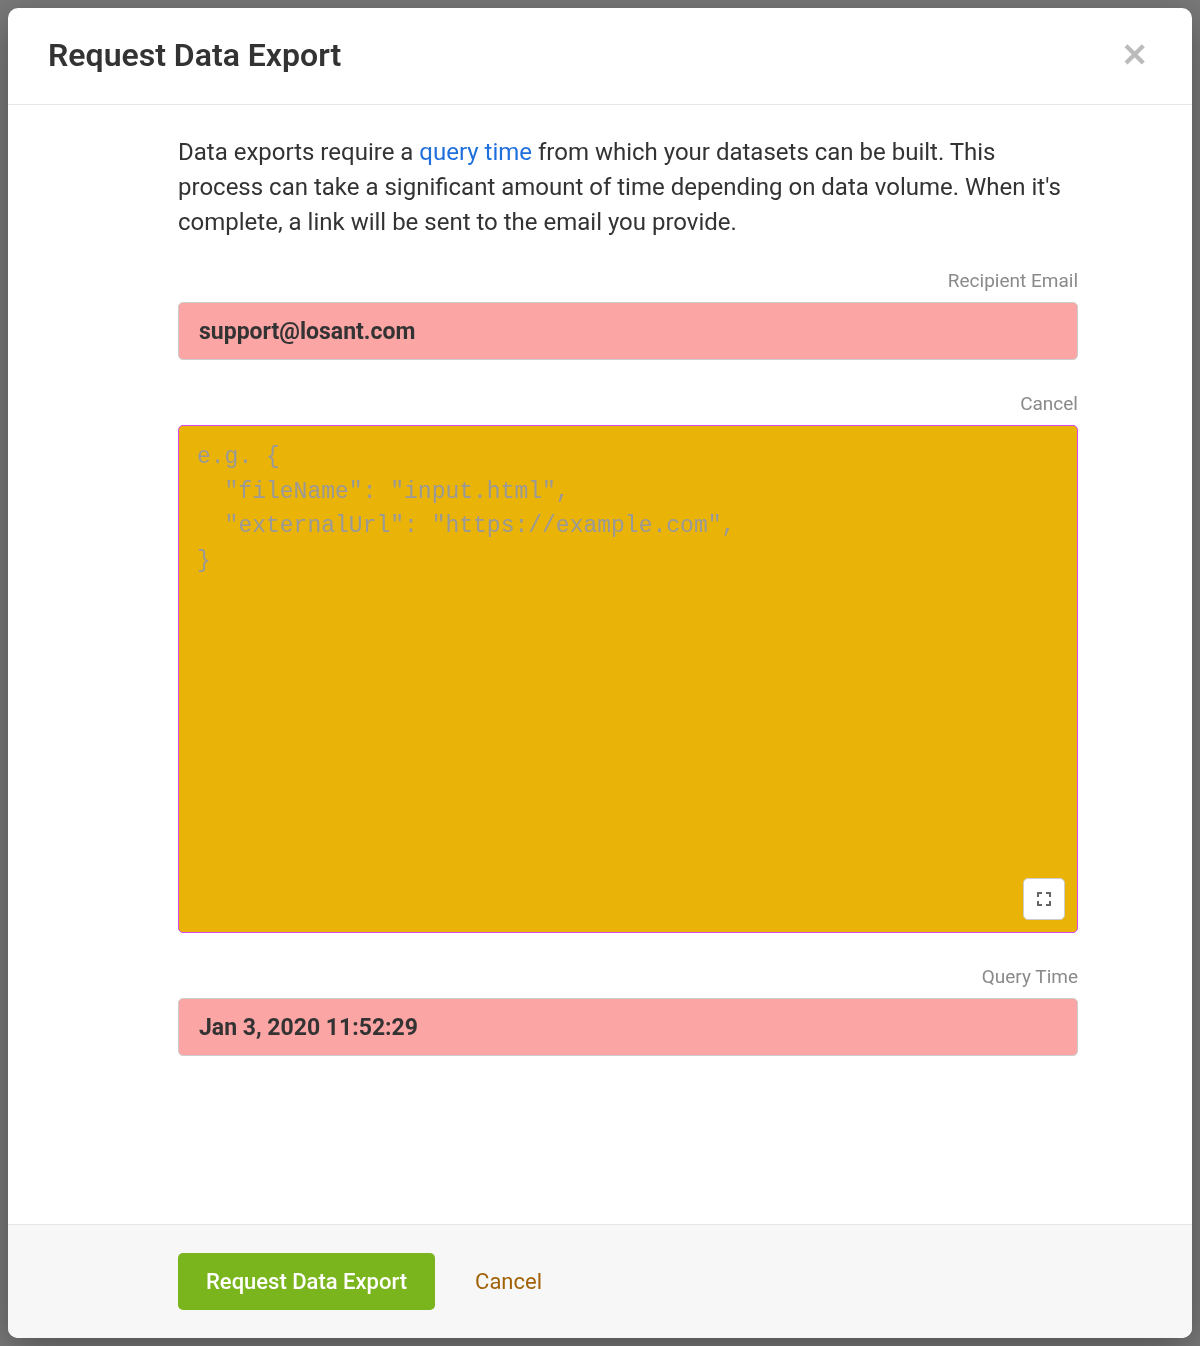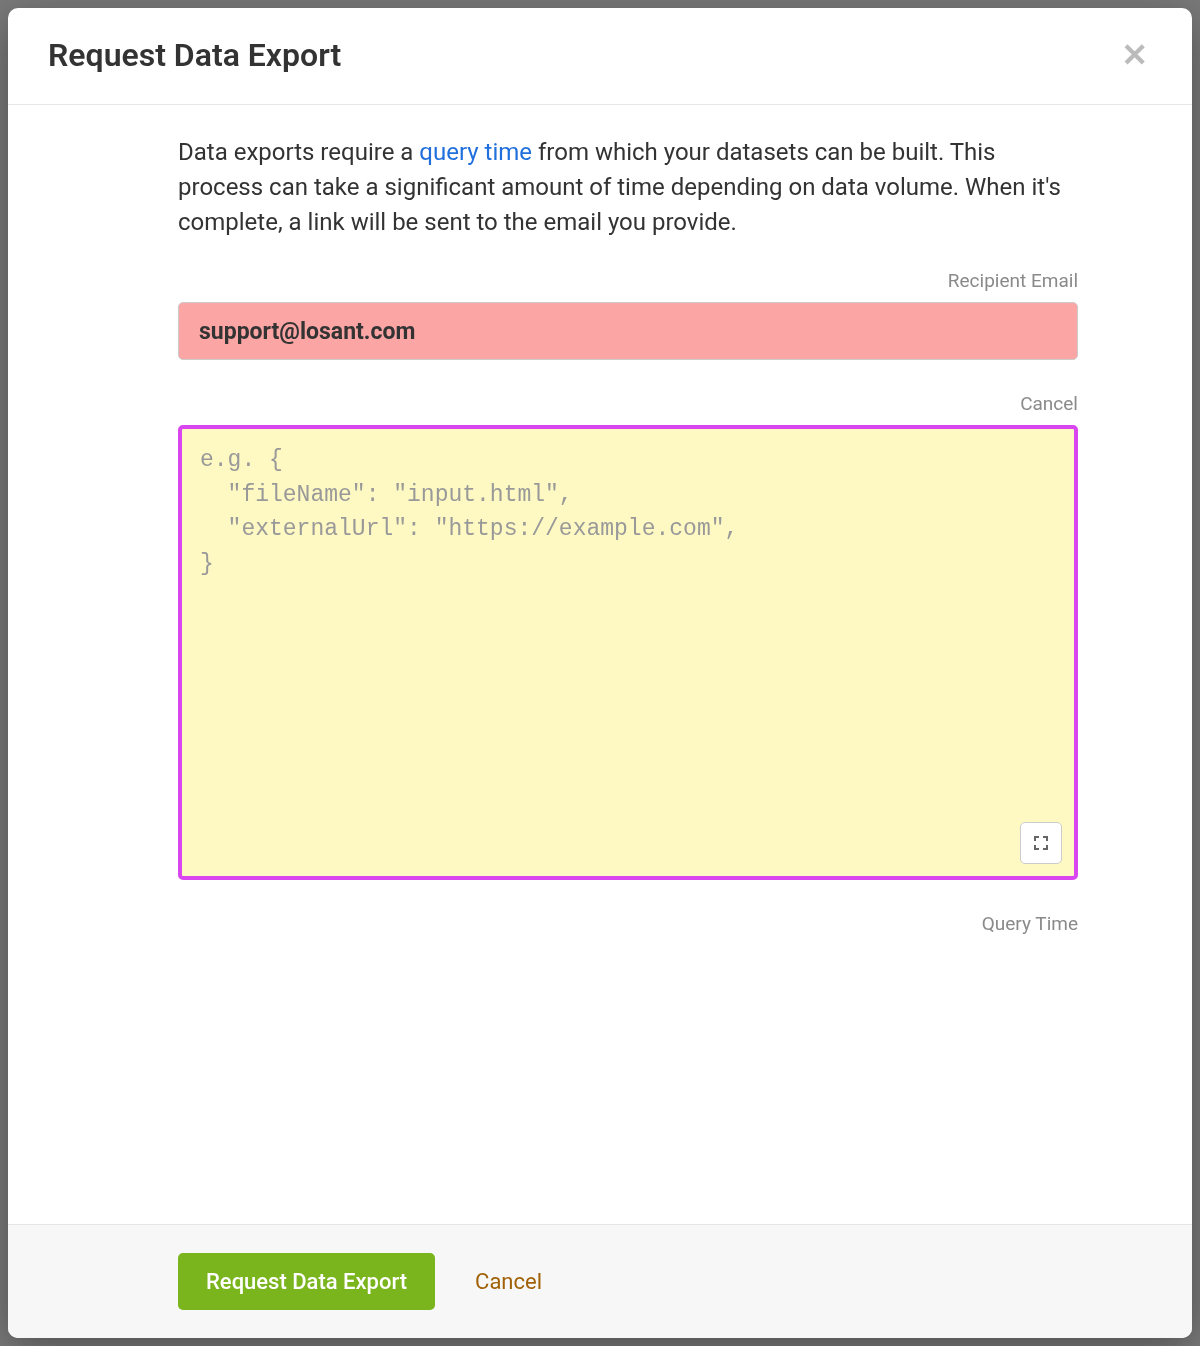"e.g. {" .context-area { background: #fef9c3 -> #eab308; border: 4px solid #d946ef -> 1px solid #d946ef; height: 455px -> 508px }
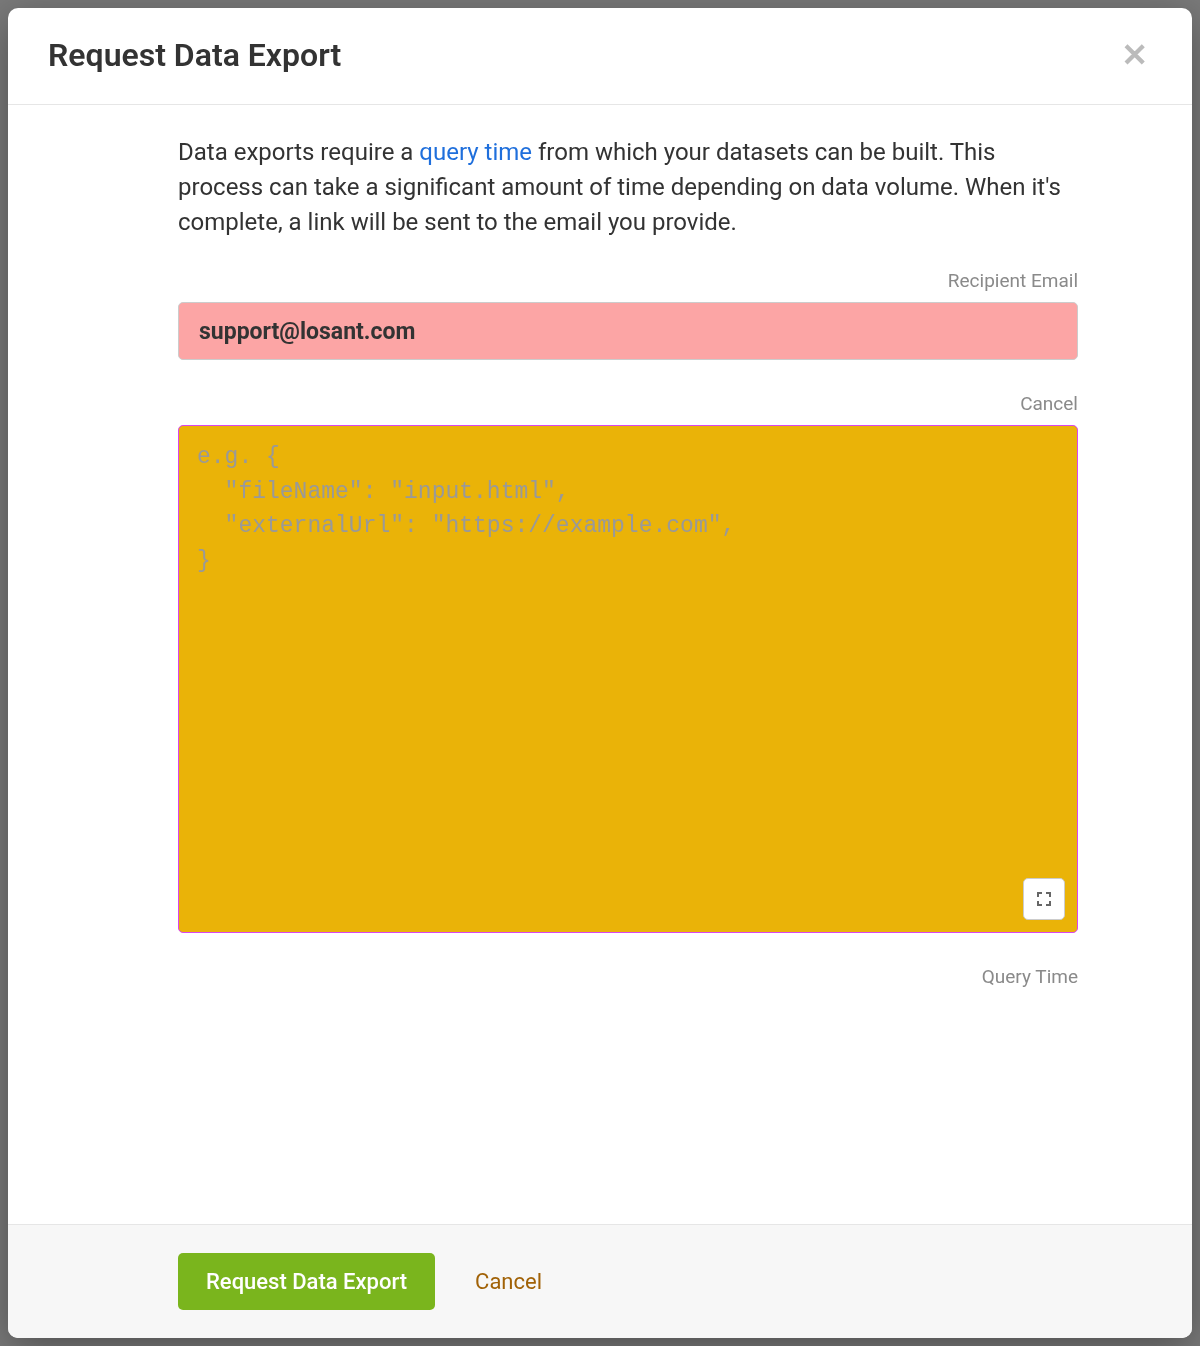"Jan 3, 2020 11:52:29" input.text-input { html: none -> <input> }
